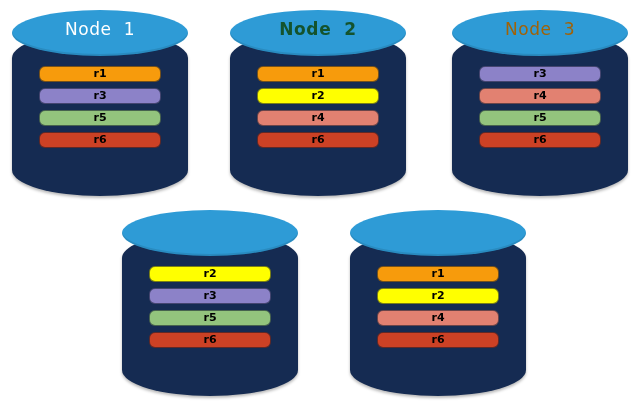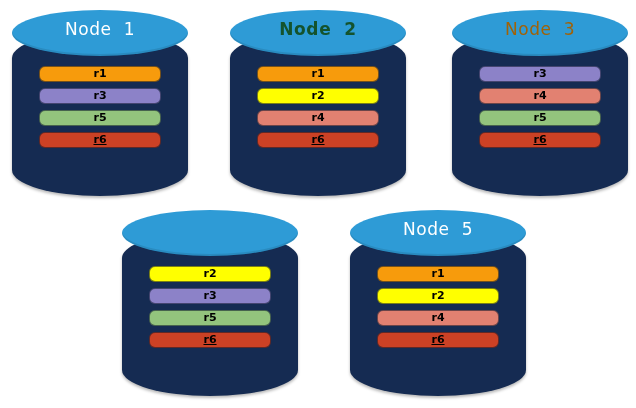"r6" .replica:last-child { text-decoration: underline -> none }
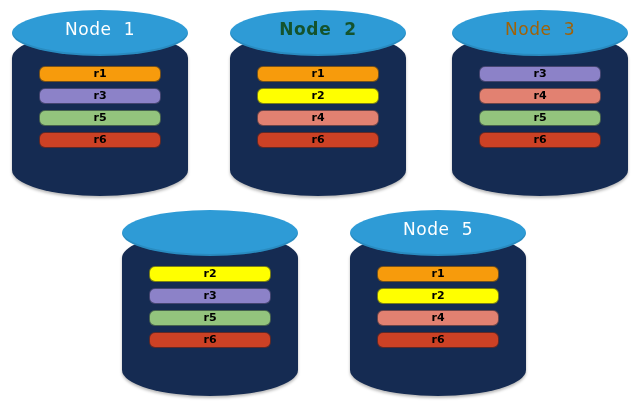"Node 5" div.node-title { html: <div>Node 5</div> -> none }
